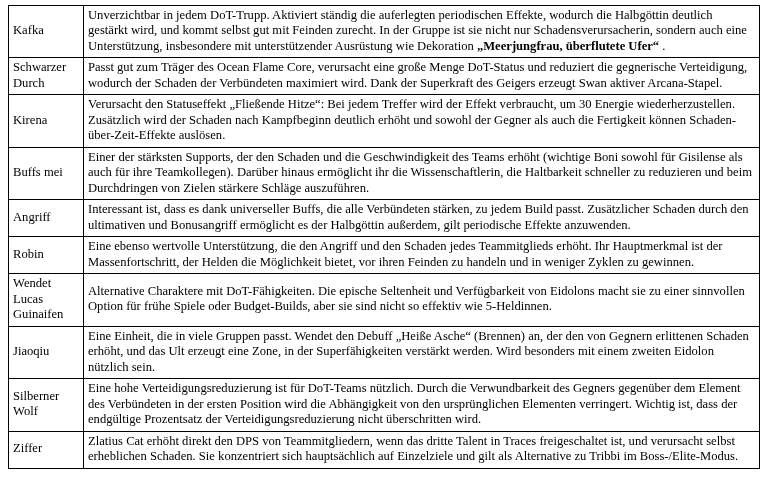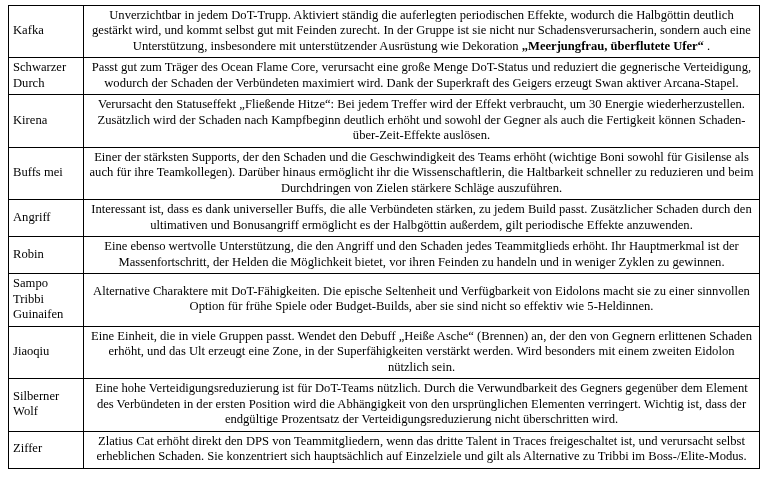"Unverzichtbar in jedem DoT-Trupp." td.desc-cell .desc-text { text-align: center -> left }
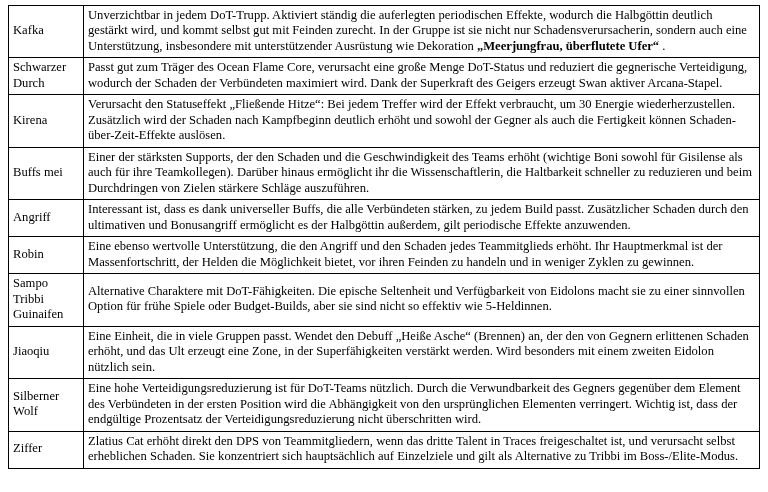"Sampo Tribbi Guinaifen" td.name-cell { text: Sampo Tribbi -> Wendet Lucas }
